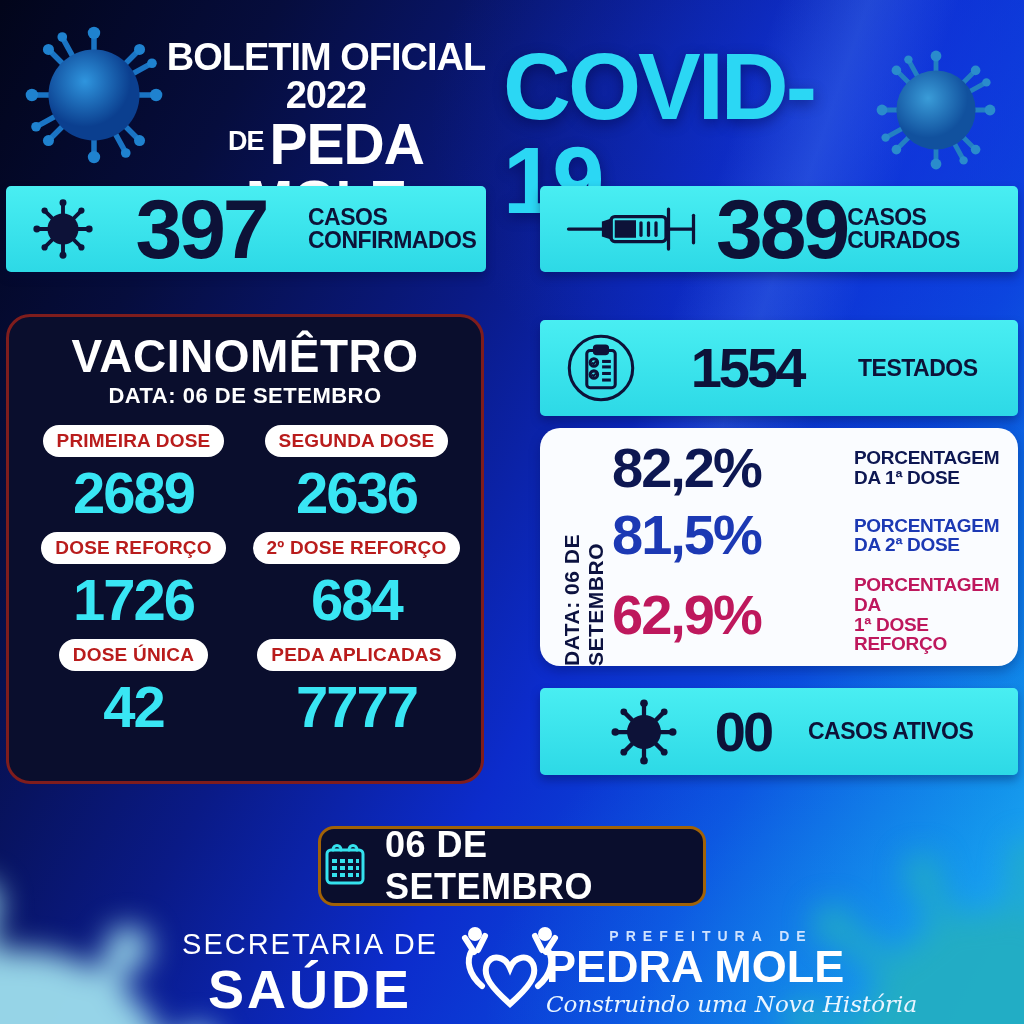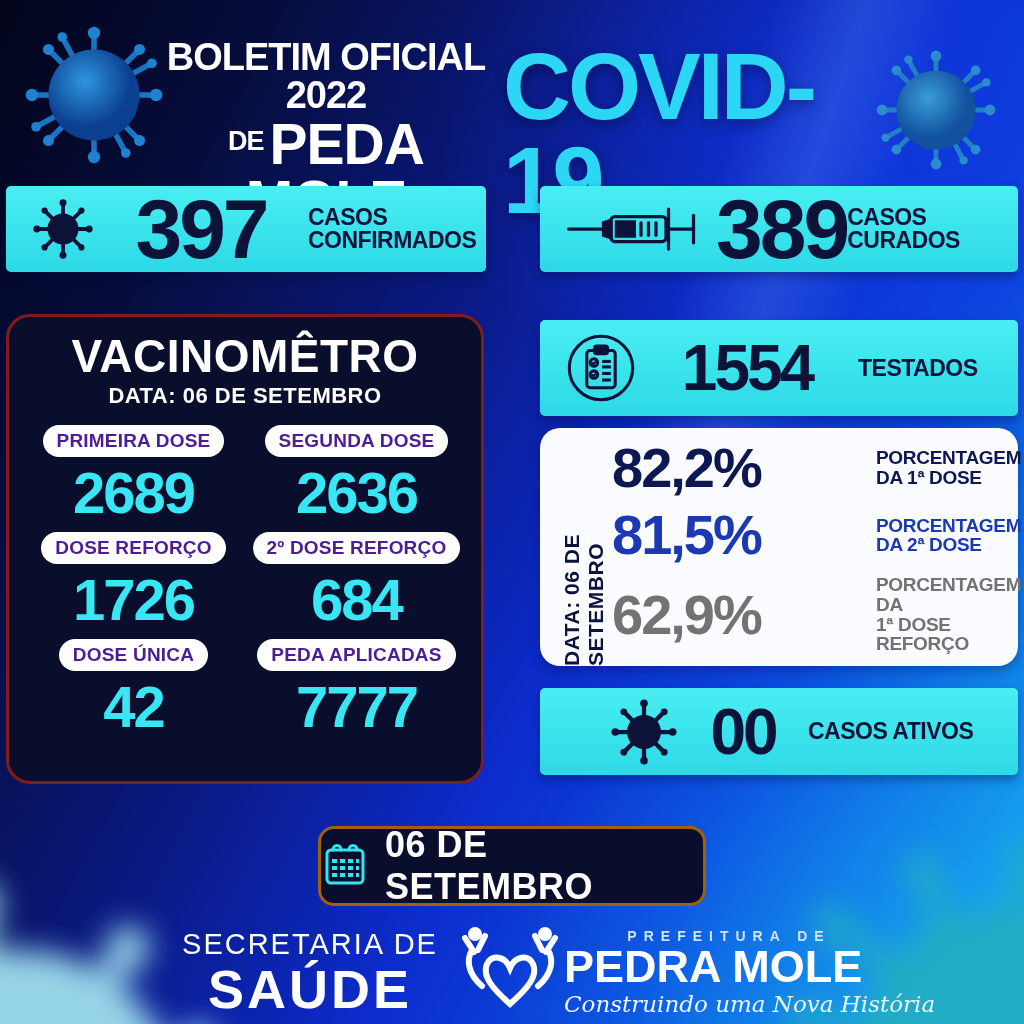"1554" .b-tested .num,.b-active .num { font-size: 64px -> 56px }
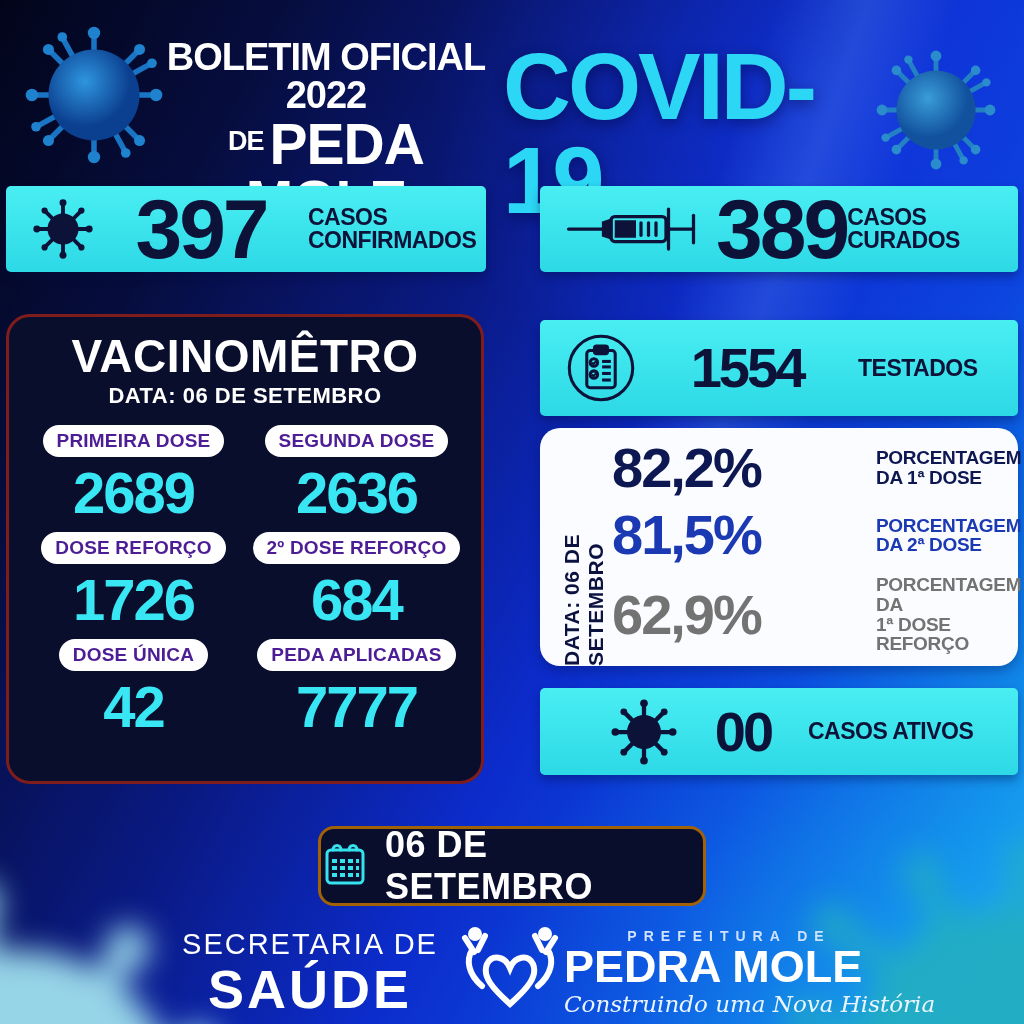"PRIMEIRA DOSE" .pill { color: #4c1d95 -> #b91c1c }
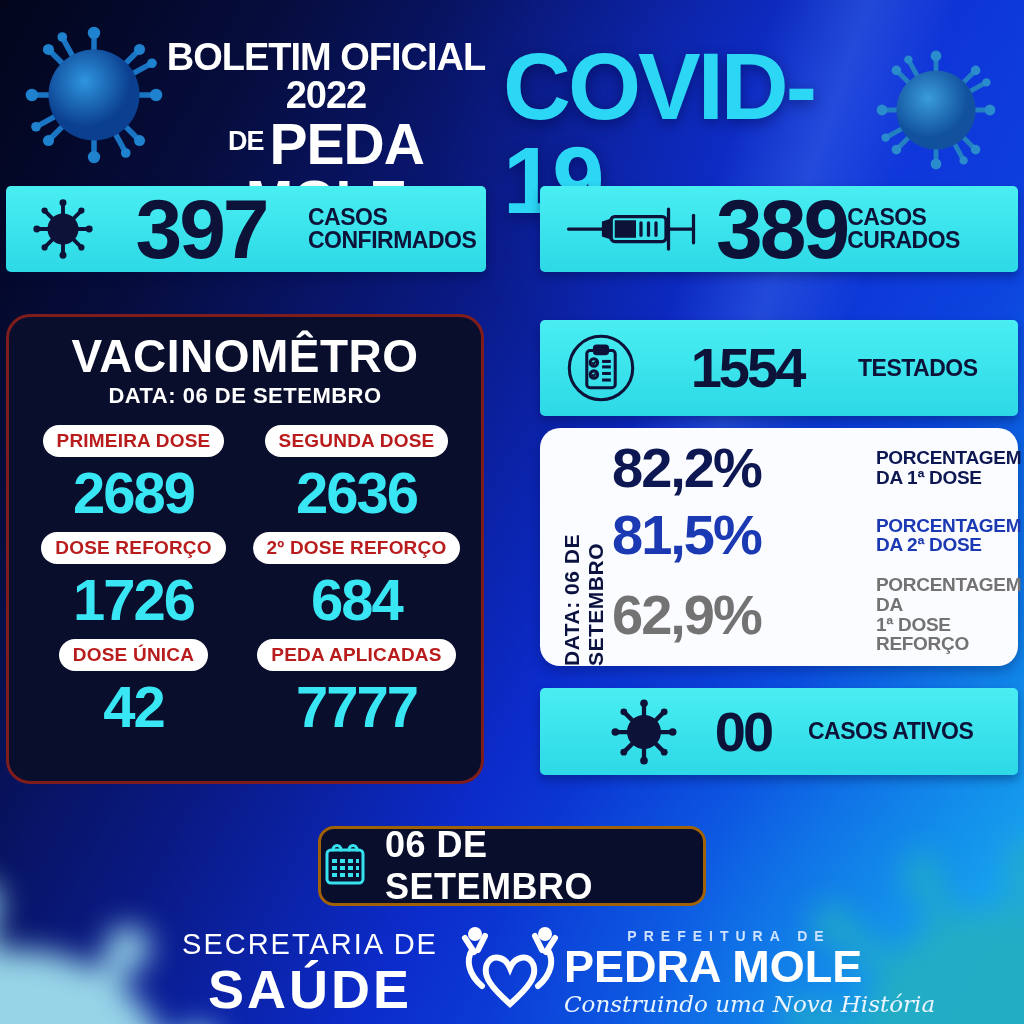"82,2%" .pct-row { gap: 26px -> 4px }
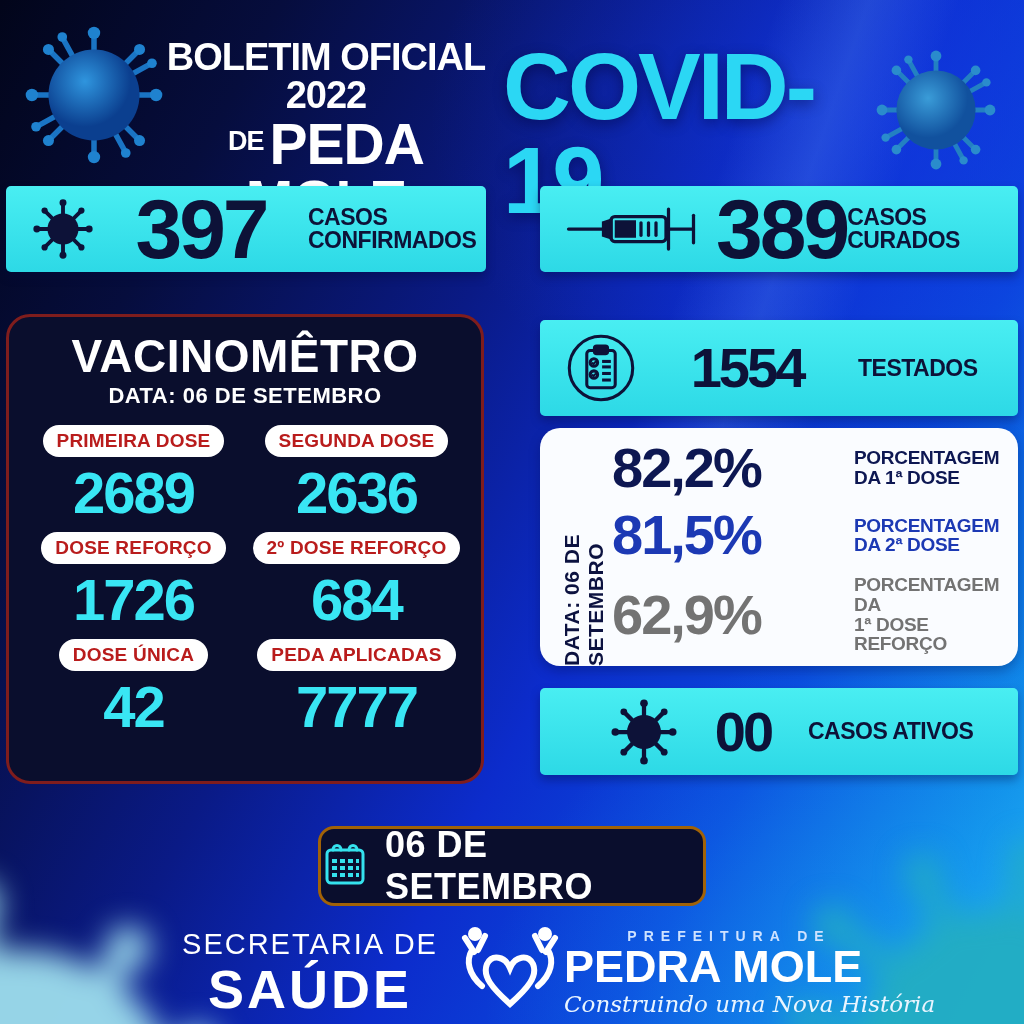"62,9%" div.pct-row { color: #737373 -> #be185d }
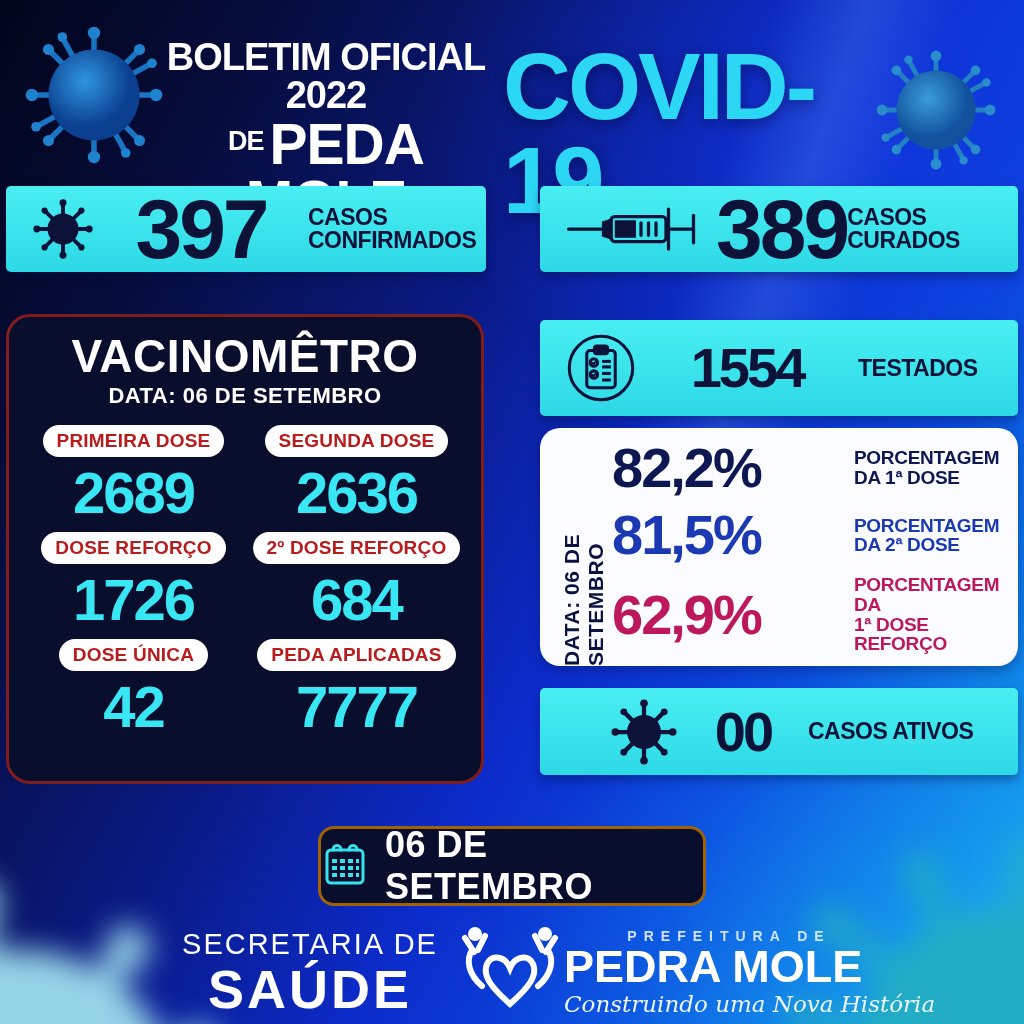"PREFEITURA DE" .org { left: 564px -> 546px }
